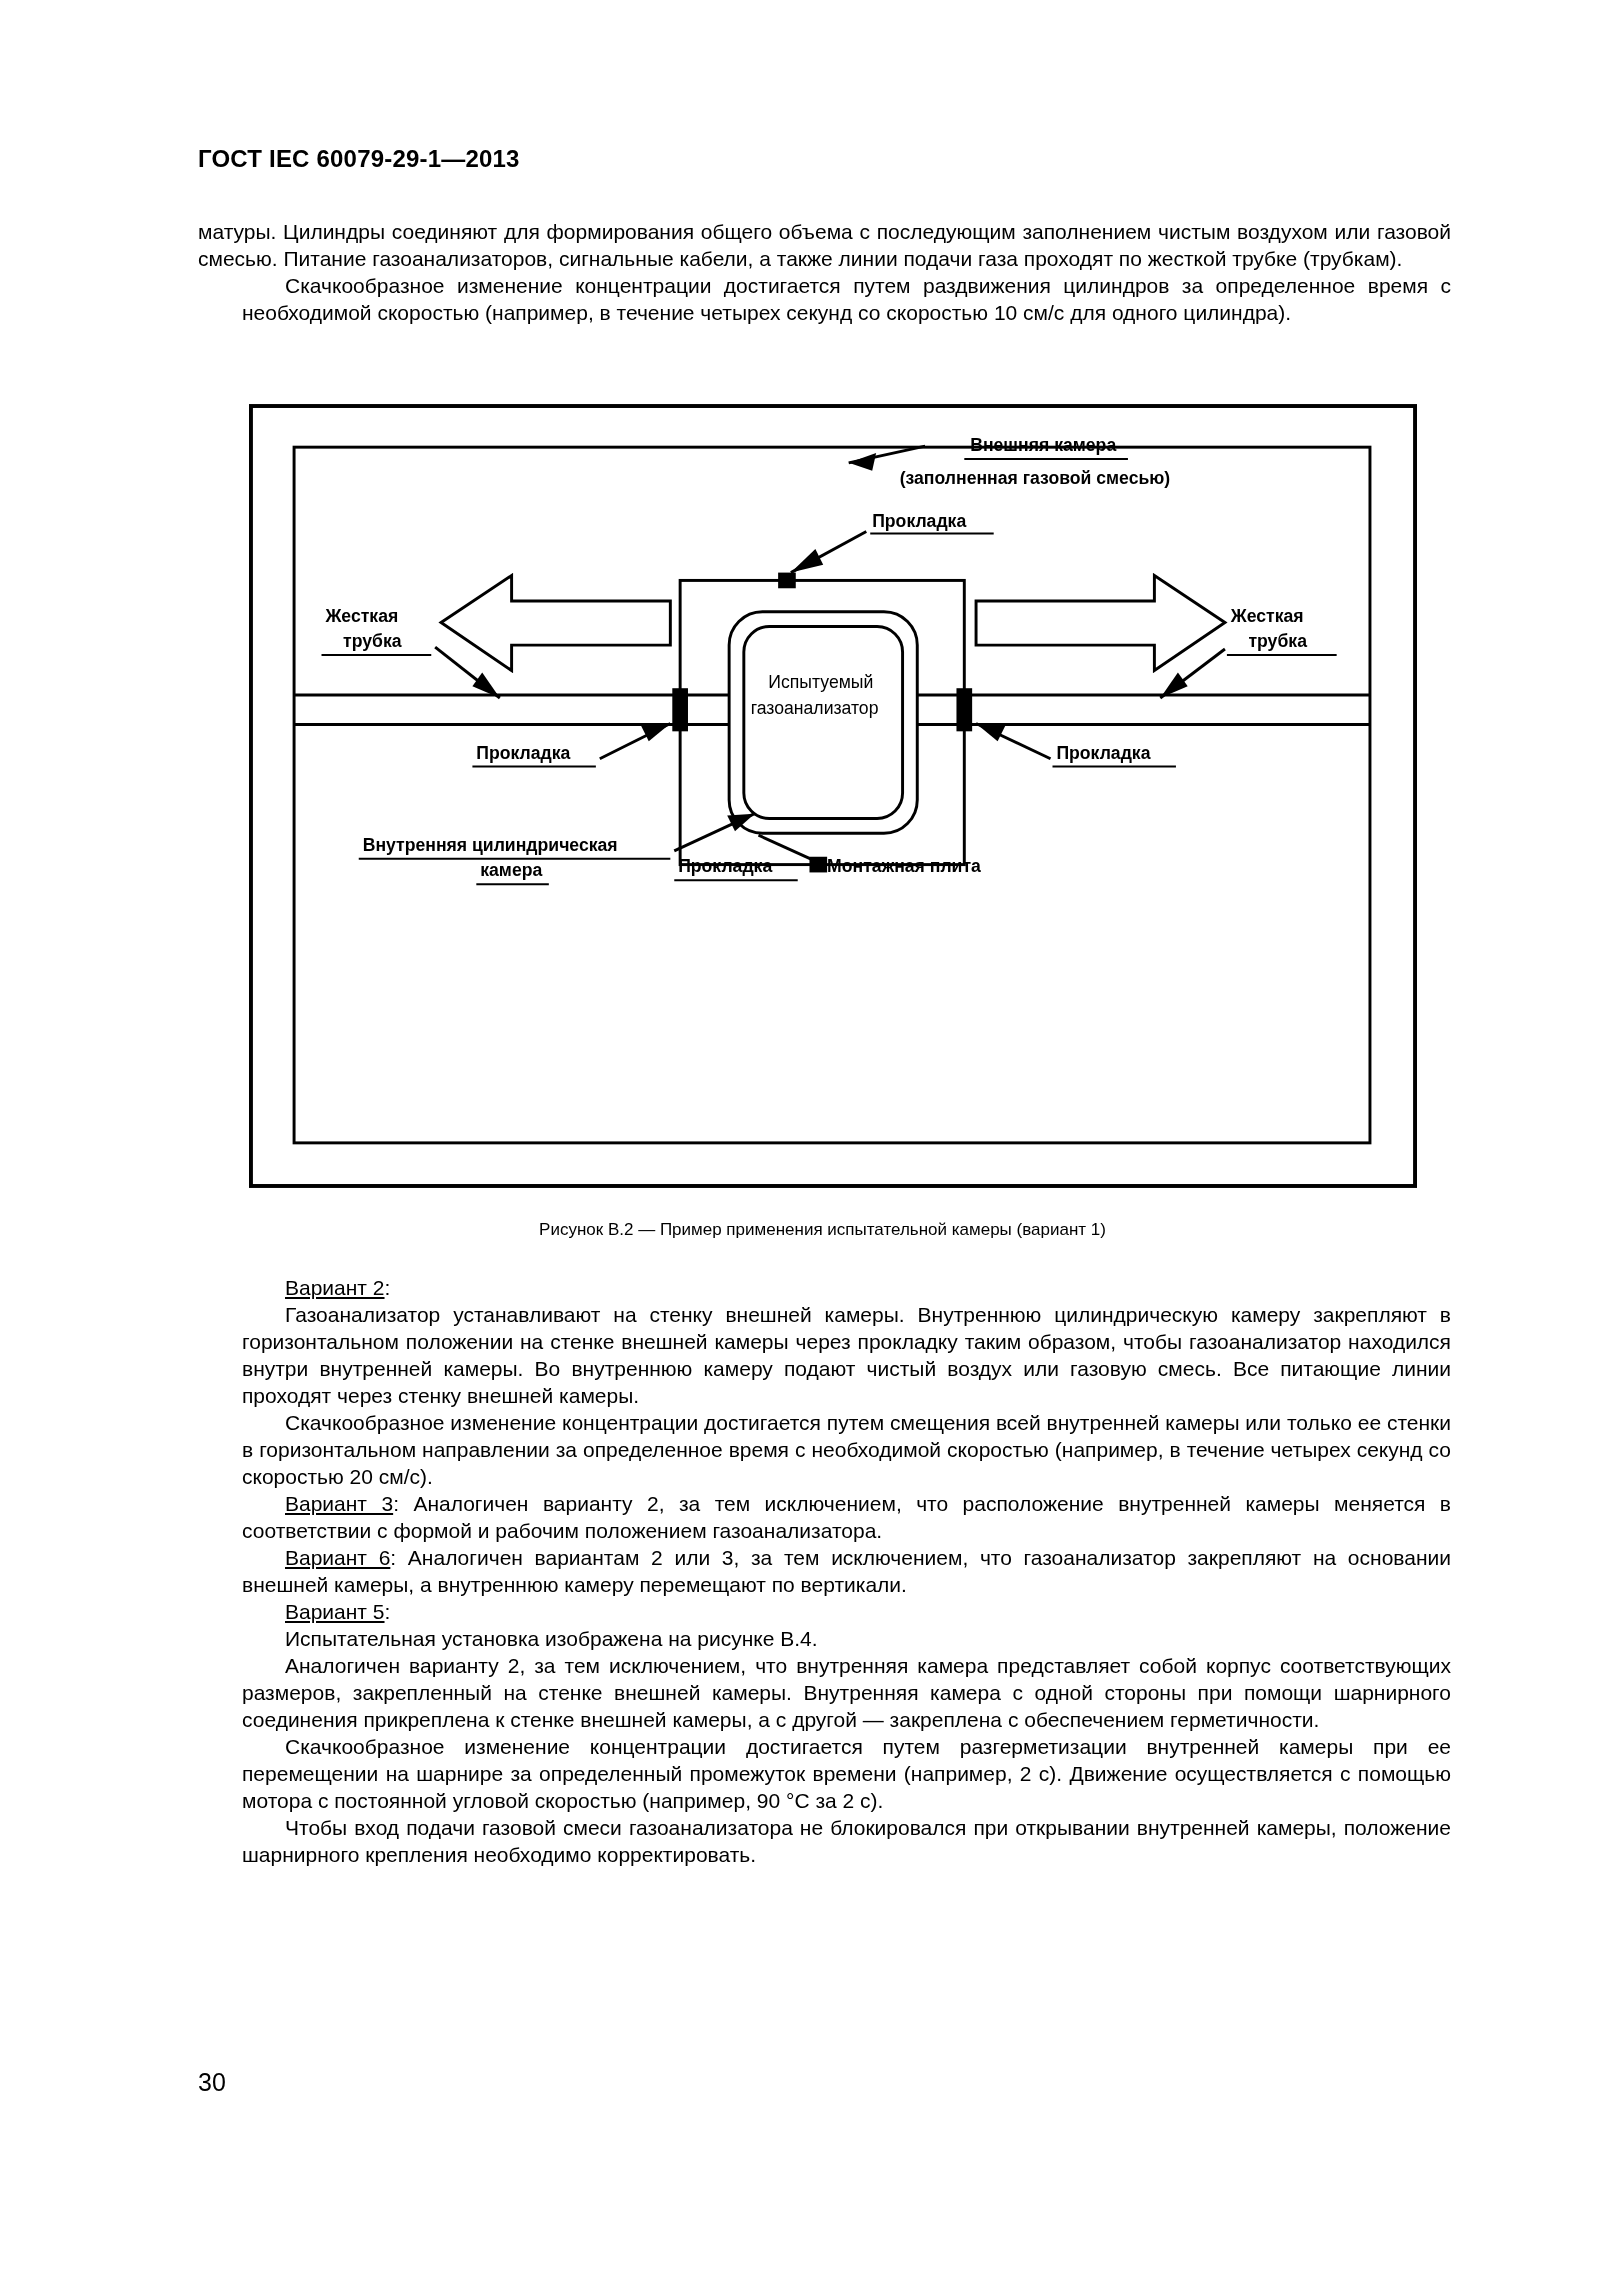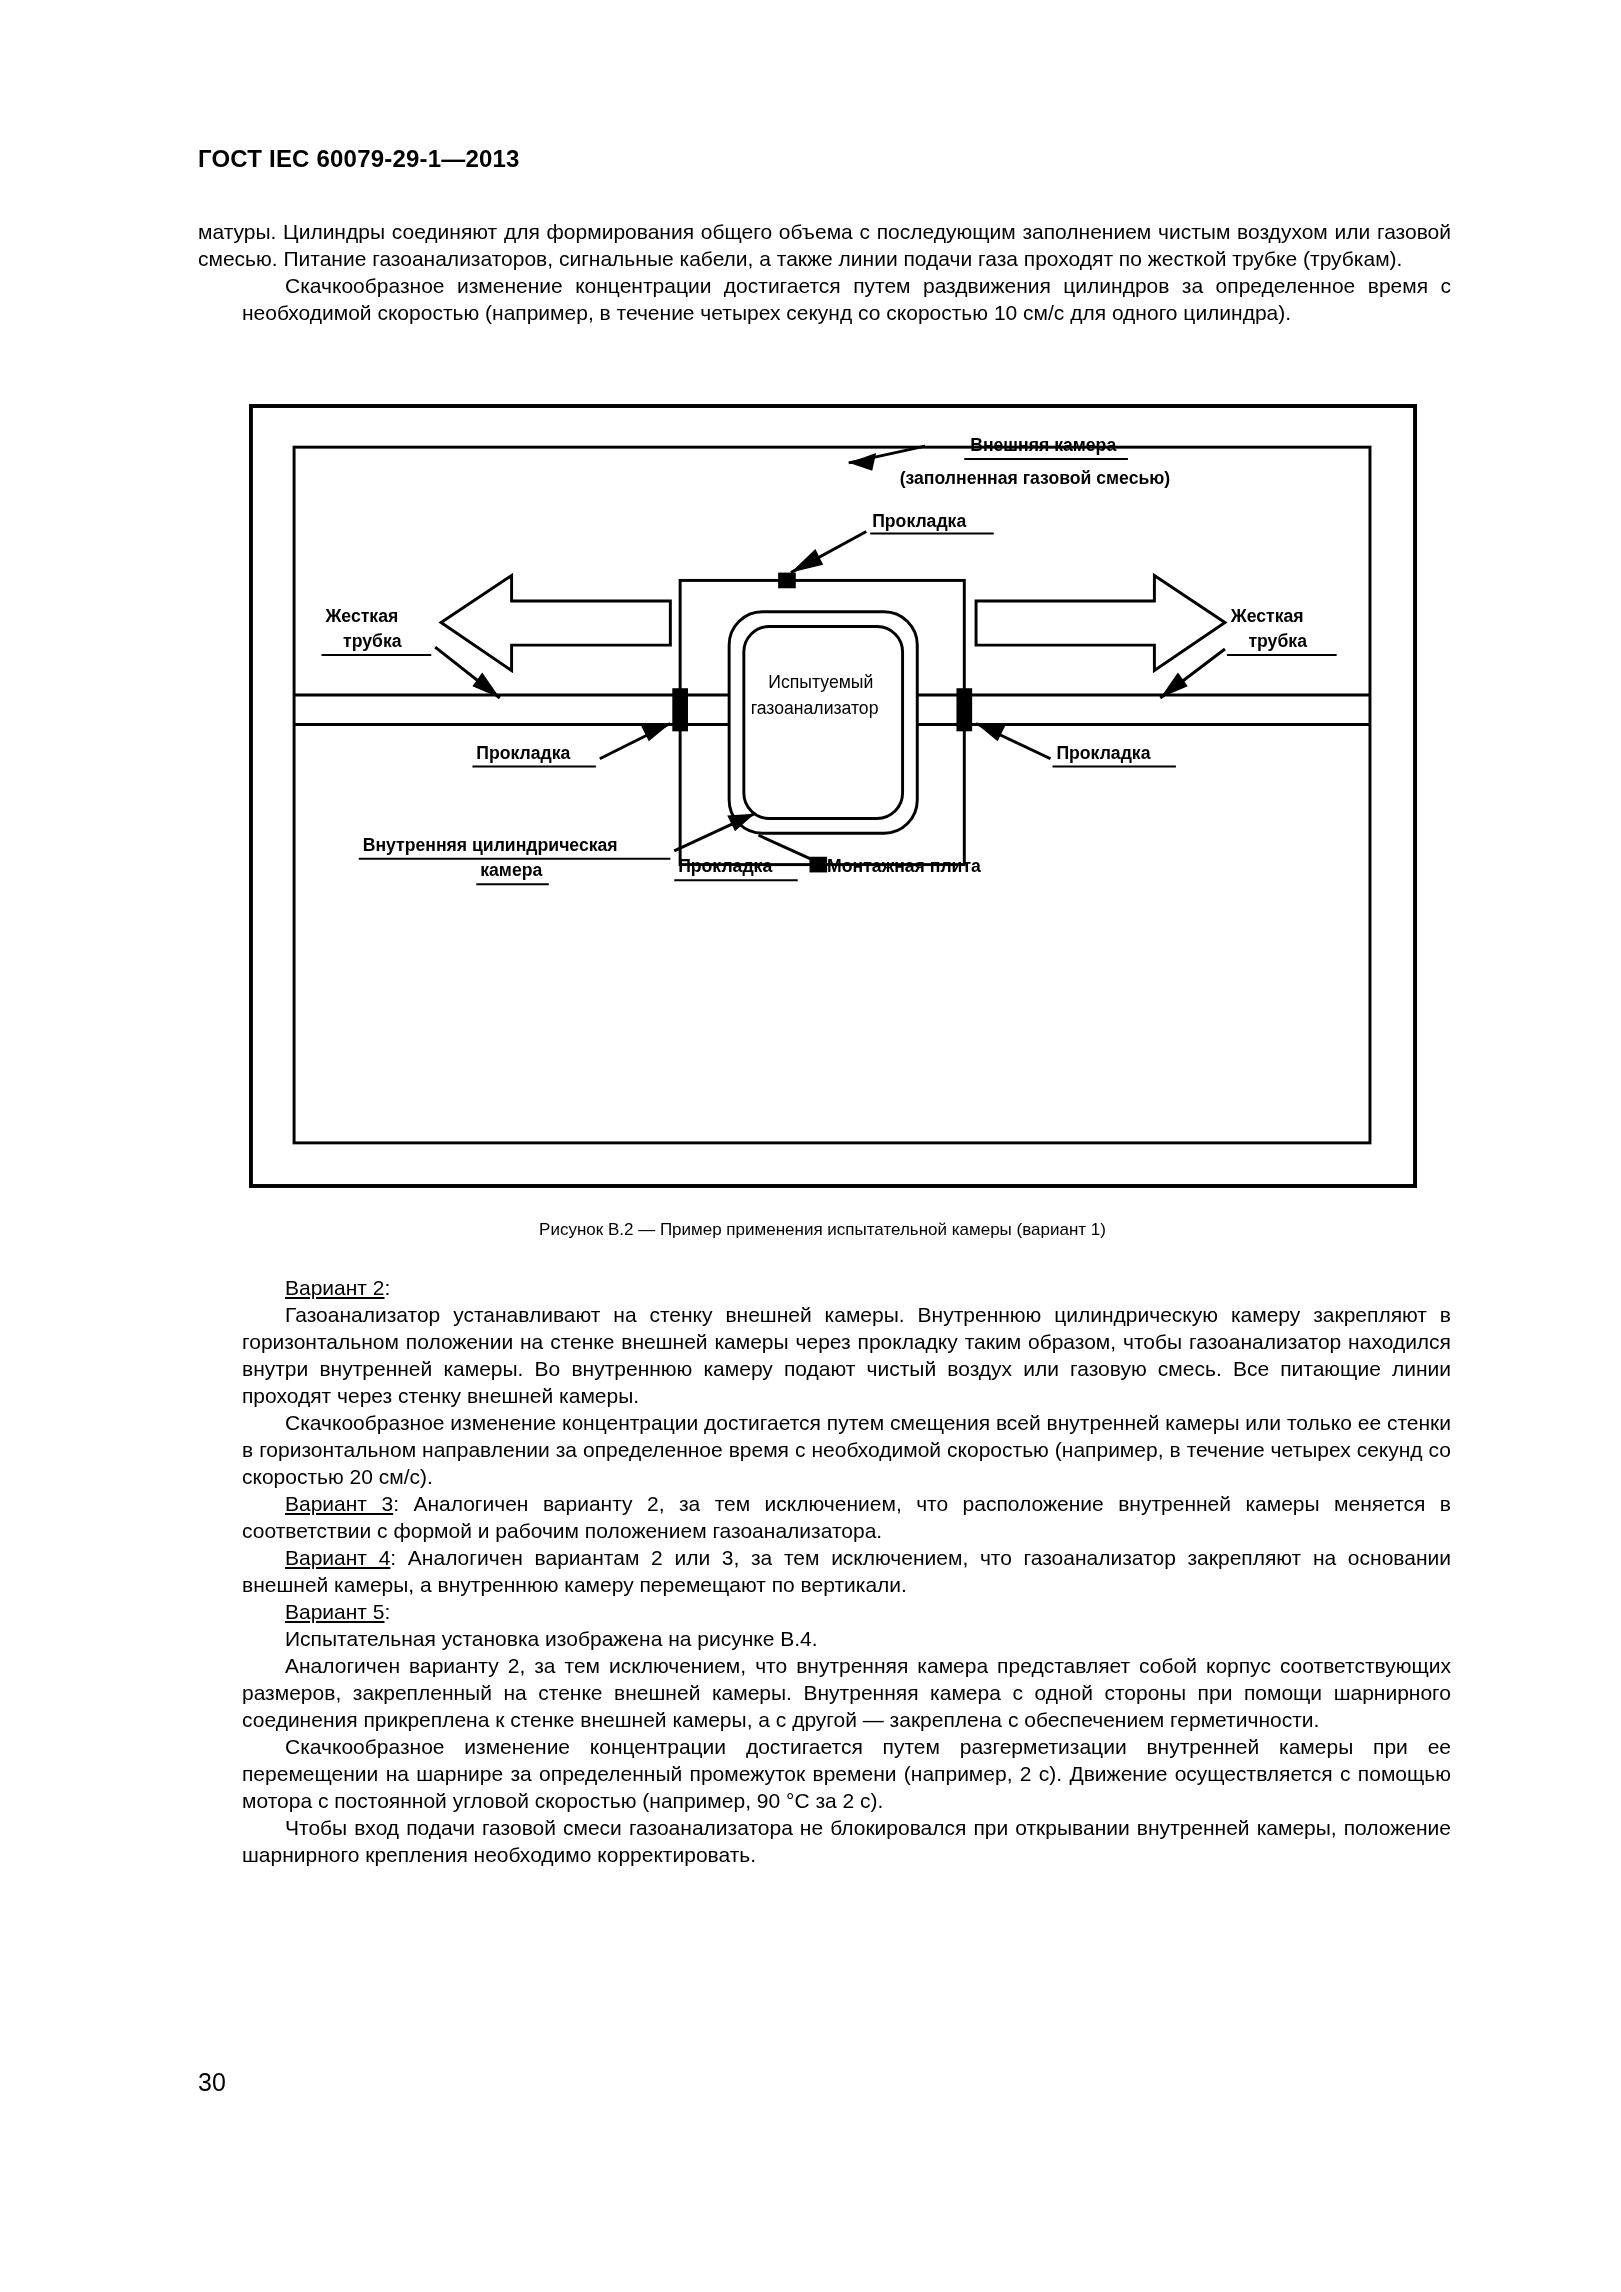"Вариант 4" span.u { text: 4 -> 6 }
